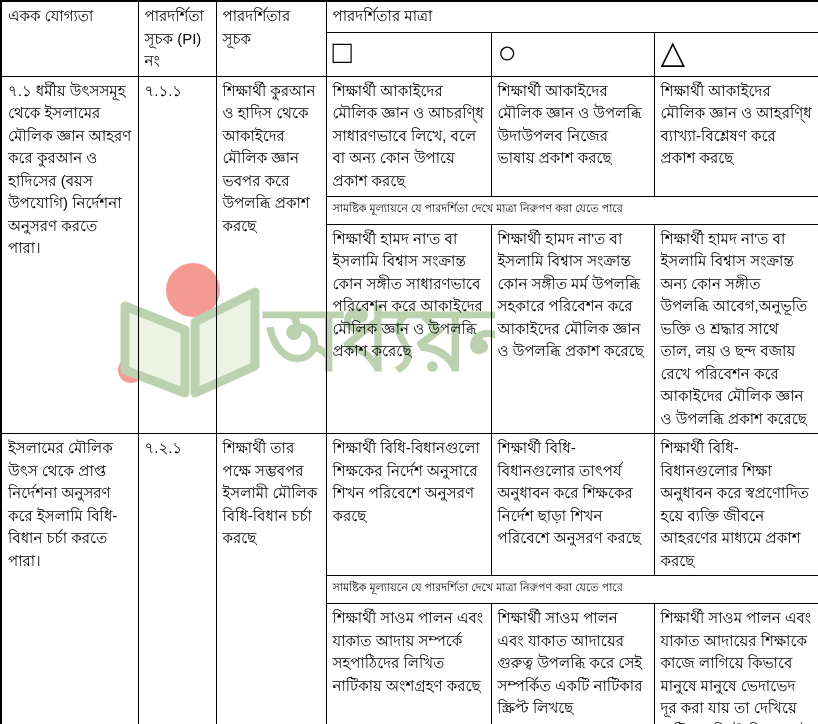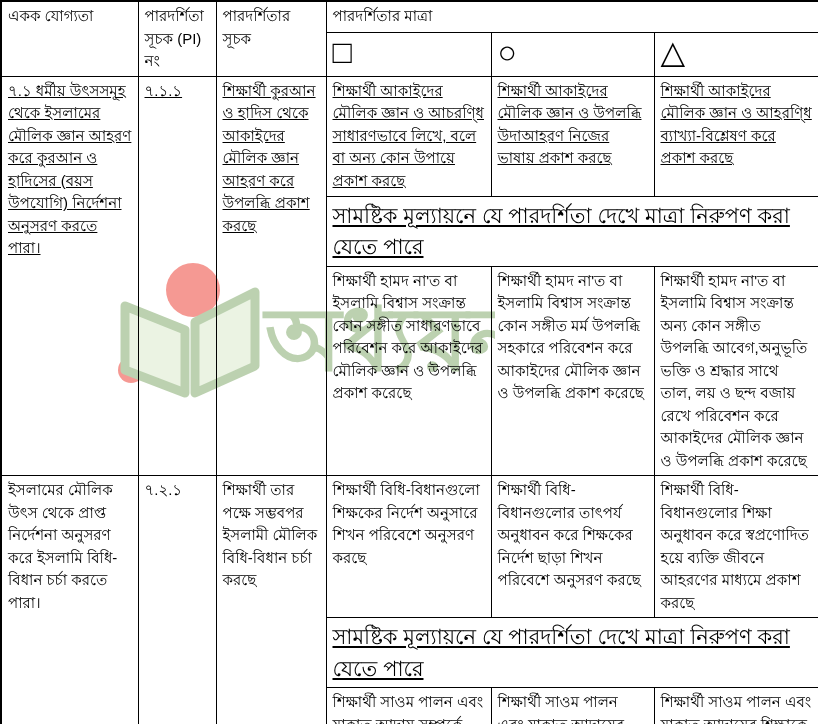"৭.১ ধর্মীয় উৎসসমূহ থেকে ইসলামের" tr.r1a { text-decoration: underline -> none }
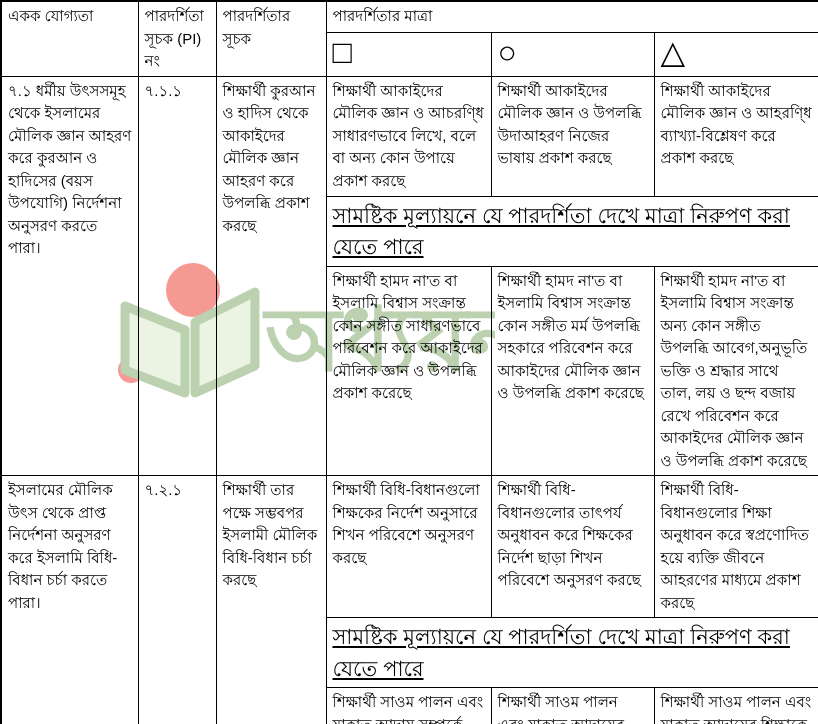"শিক্ষার্থী কুরআন ও হাদিস থেকে" td { text: আহরণ -> ভবপর }
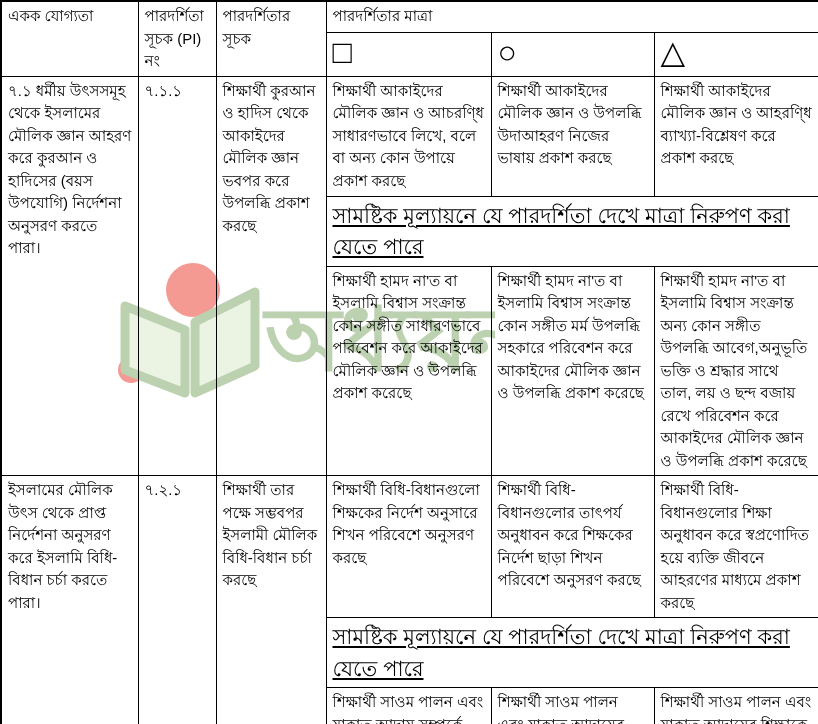"শিক্ষার্থী আকাইদের মৌলিক জ্ঞান ও উপলব্ধি" td { text: উদাআহরণ -> উদাউপলব }
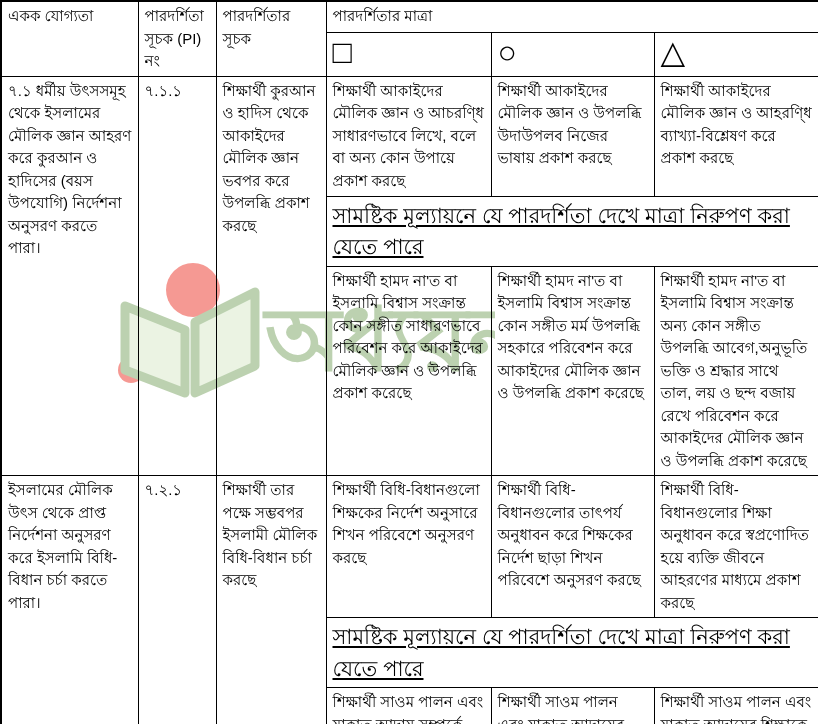"সামষ্টিক মূল্যায়নে যে পারদর্শিতা দেখে" td.note-cell { font-size: 21px -> 11px; text-decoration: underline -> none }
